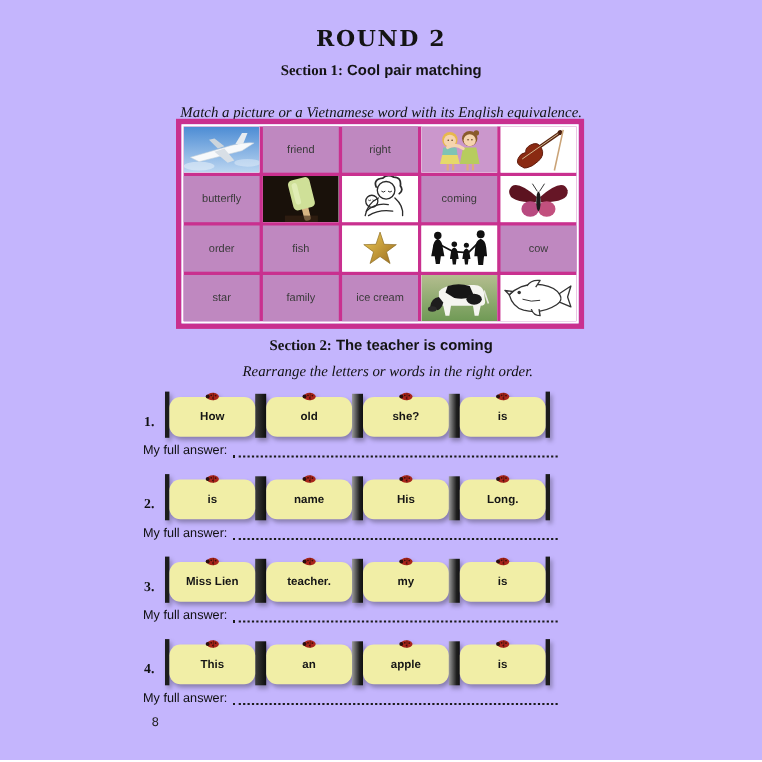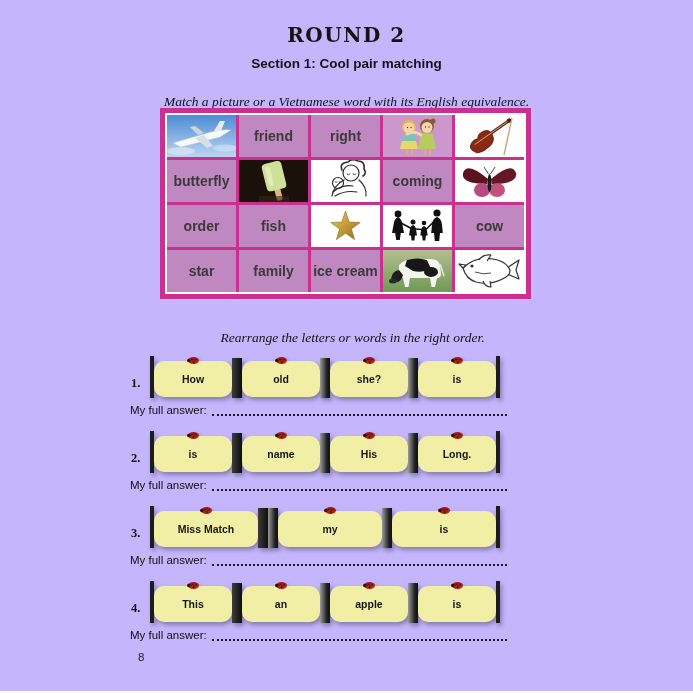"Section 1:" .sec-heading .serif { font-family: Liberation Sans, sans-serif -> Liberation Serif, serif }
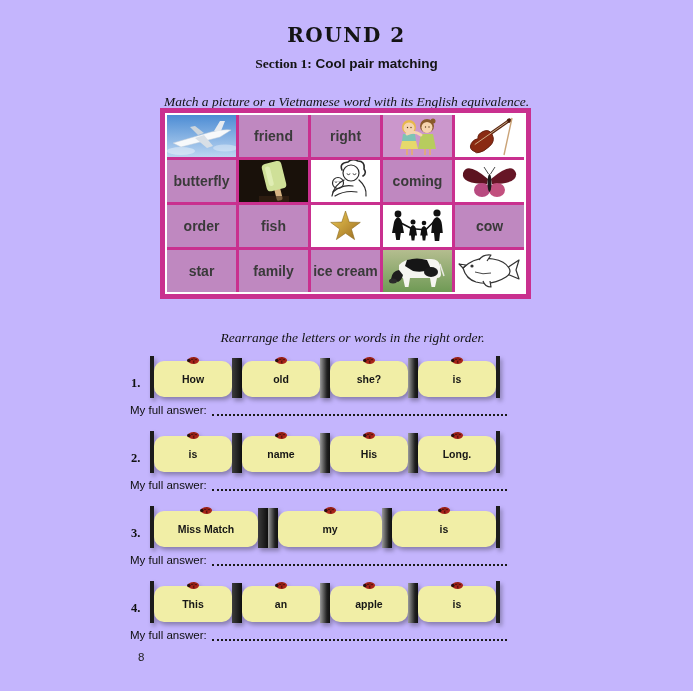"friend" .cell-word { font-size: 14px -> 10px; font-weight: bold -> normal }
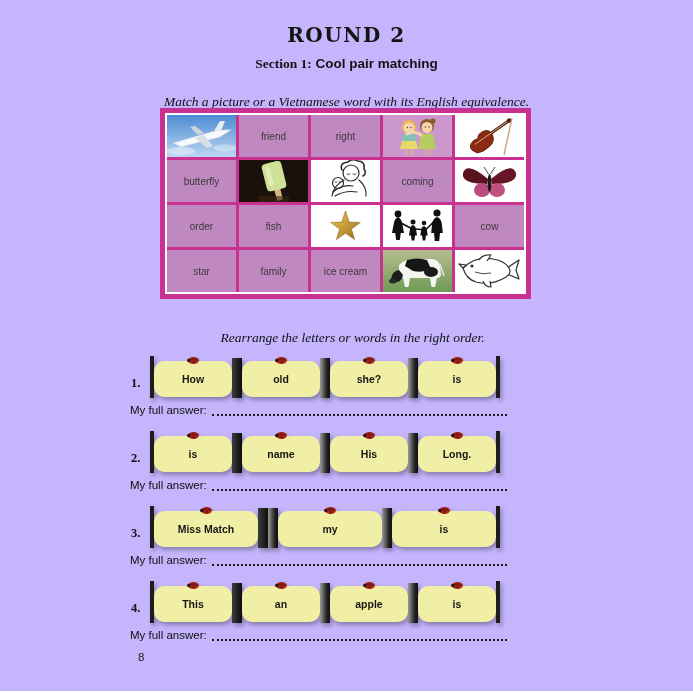"Section 2: The teacher is" div.sec-heading { html: none -> <div> <span>Section 2:</span> <span>The teacher is coming</span> </div> }
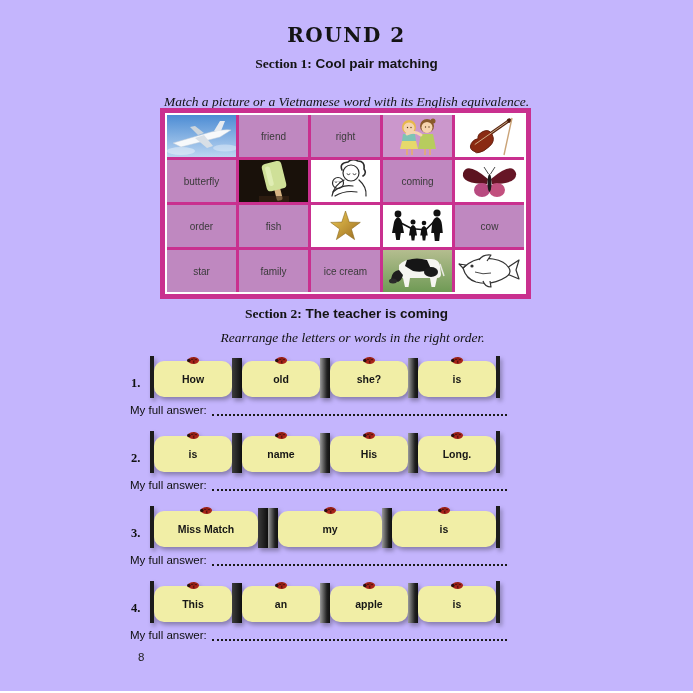"Miss Match" span { text: Match -> Lien }
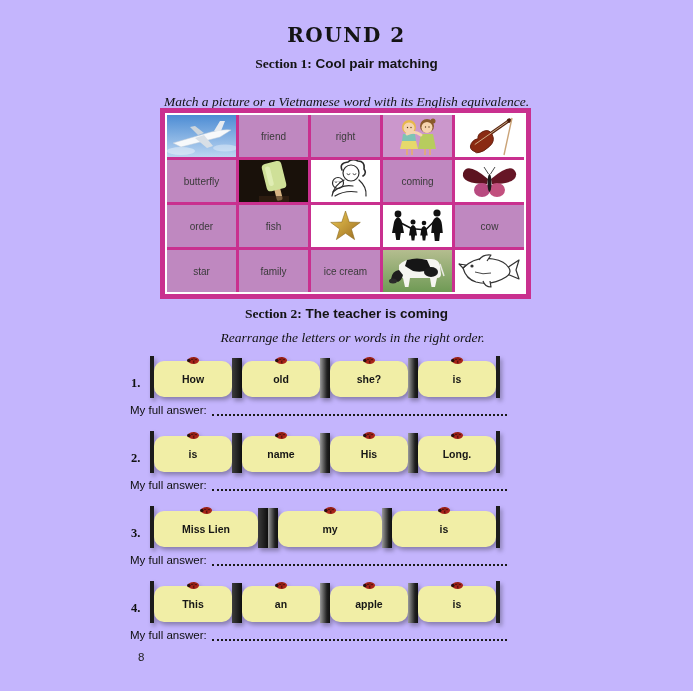"teacher." div.strip-cell { html: none -> <div> <svg> <ellipse></ellipse> <circle></circle> <line></line> <circle></circle> <circle></circle> <circle></circle> </svg> <span>teacher.</span> </div> }
